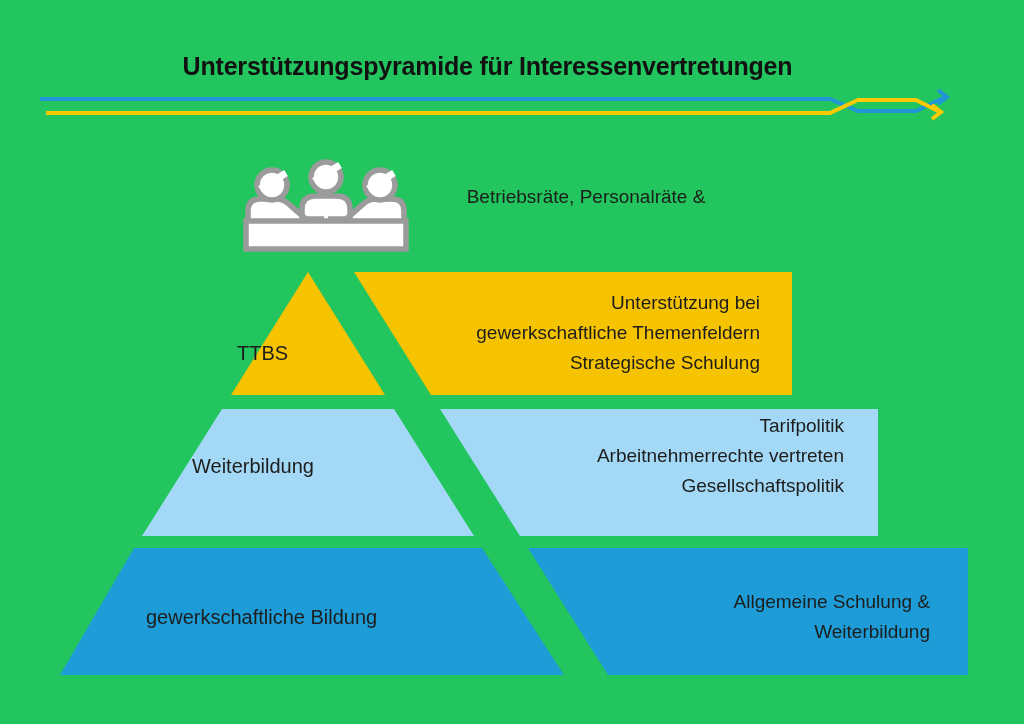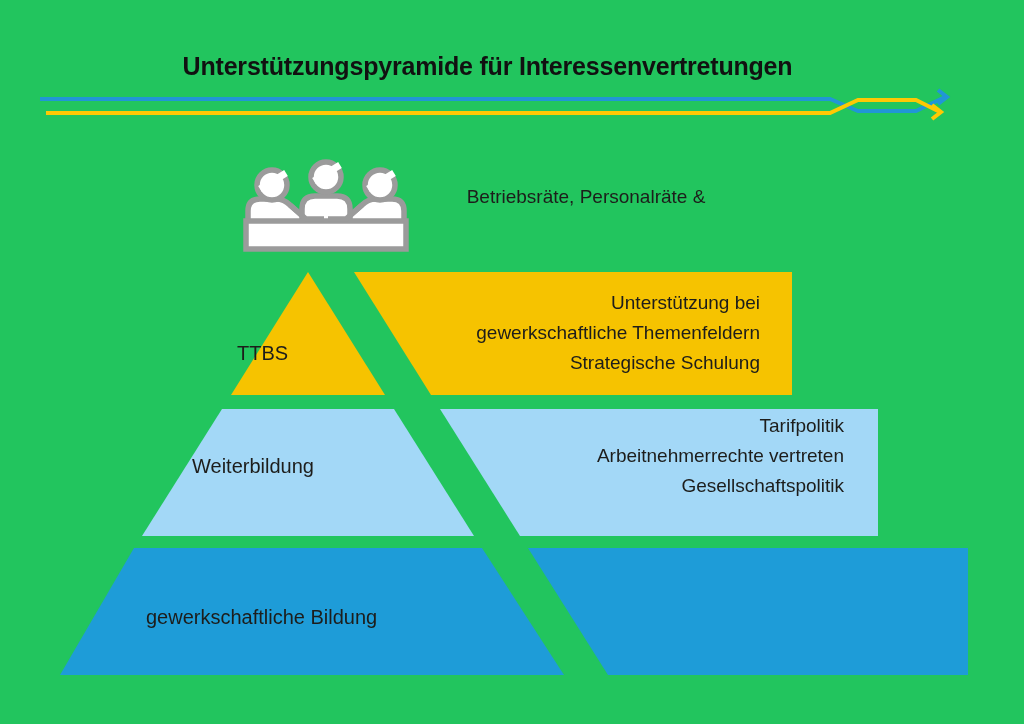"Allgemeine Schulung &" div.services { html: none -> <div> <div>Allgemeine Schulung &amp;</div> <div>Weiterbildung</div> </div> }
